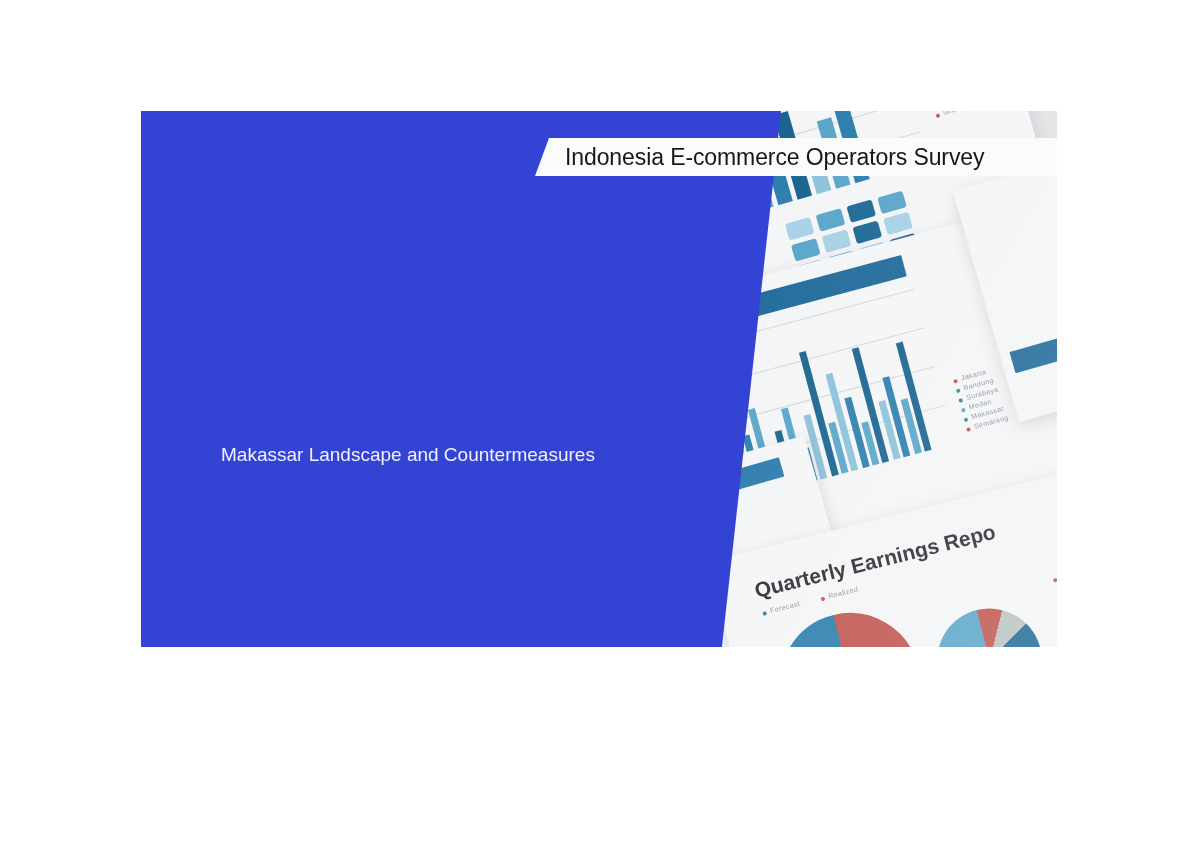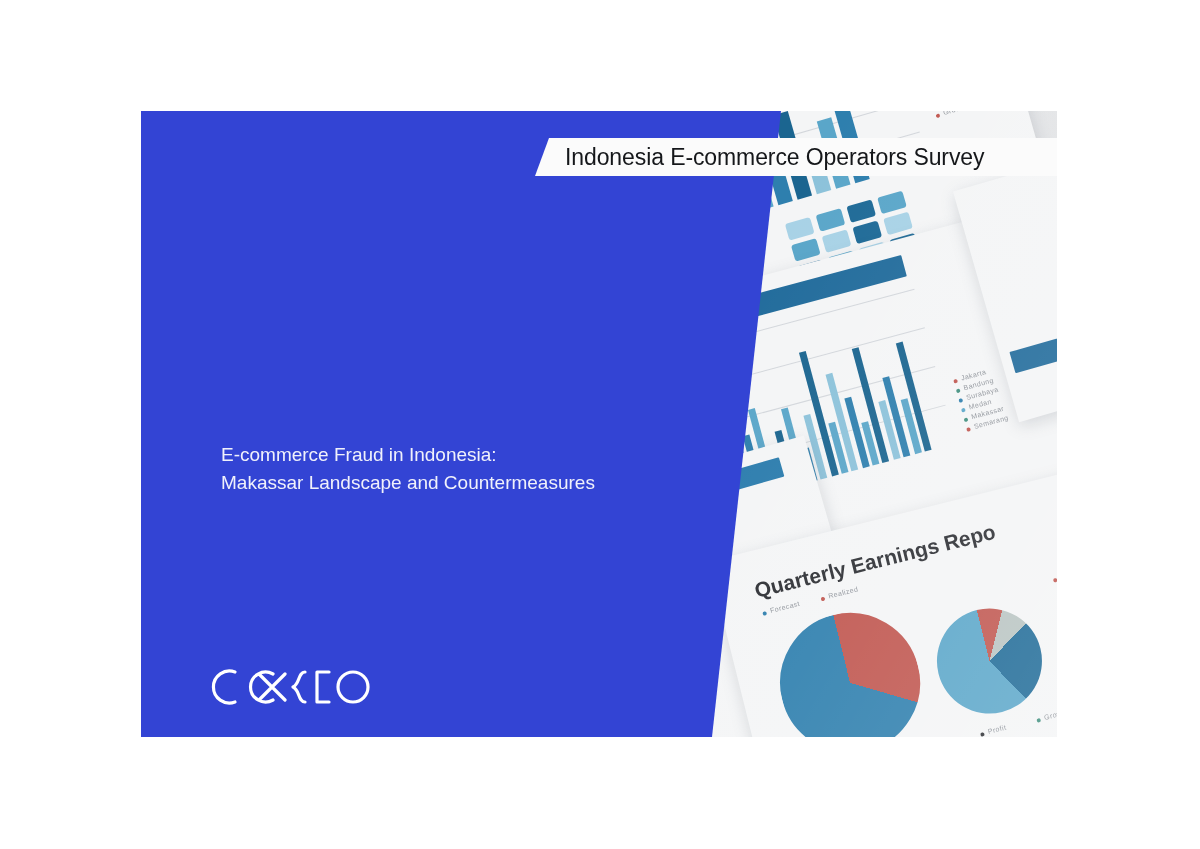"Indonesia E-commerce Operators Survey" #slide { height: 626px -> 536px; text-align: none -> right }
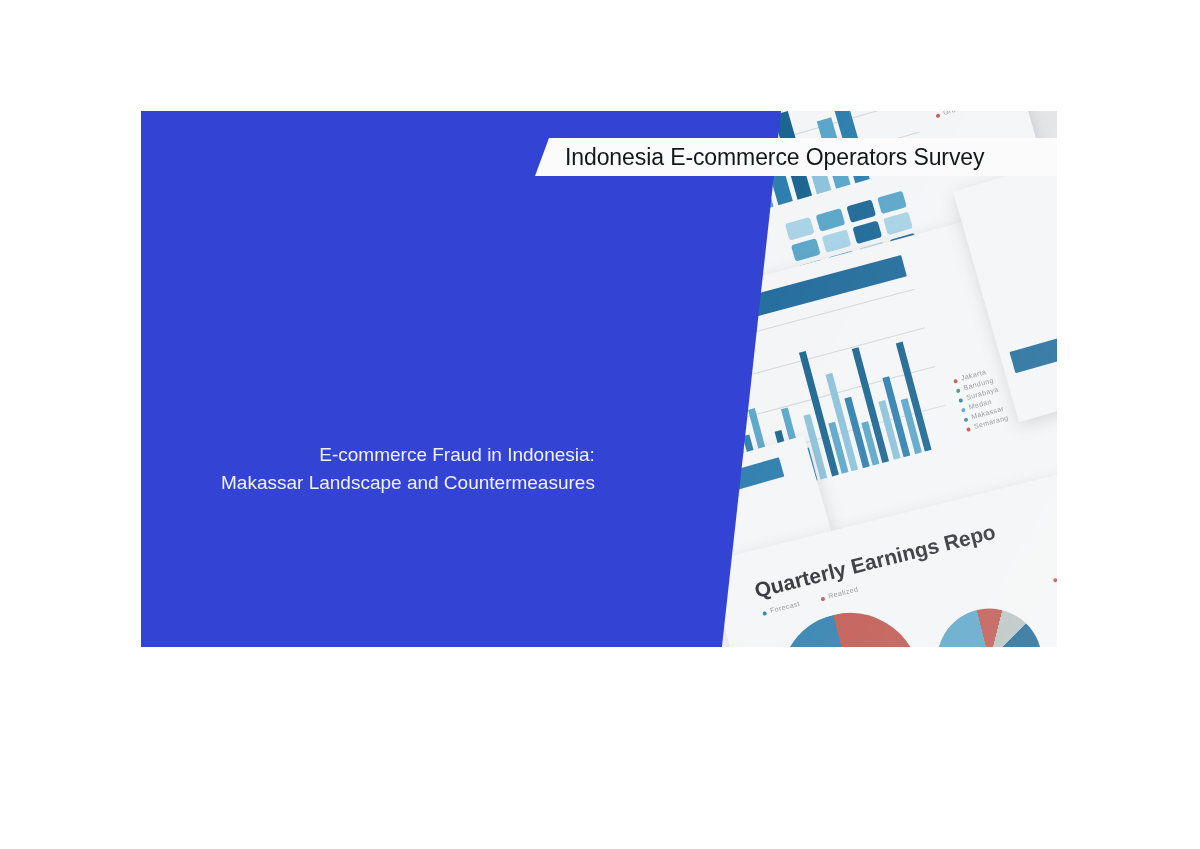"E-commerce Fraud in Indonesia:" div { html: <div>E-commerce Fraud in Indonesia:</div> -> none }
